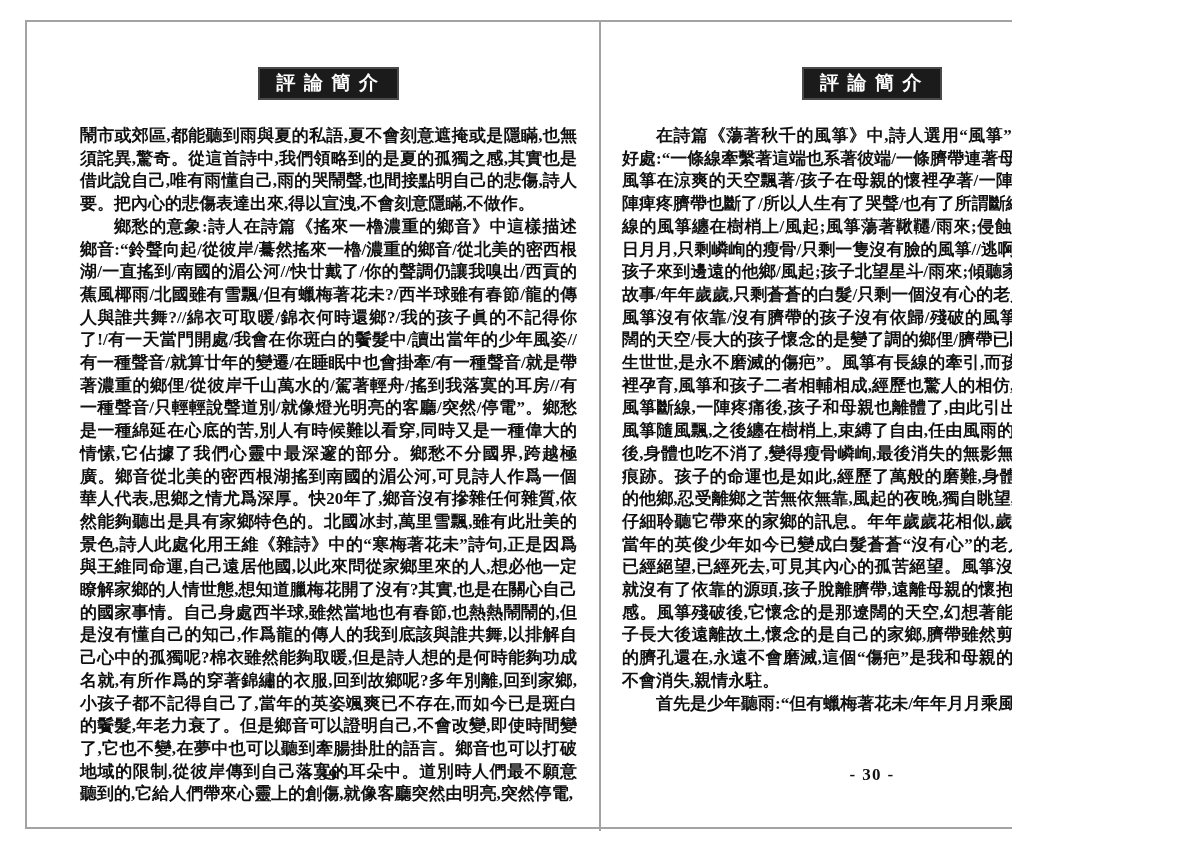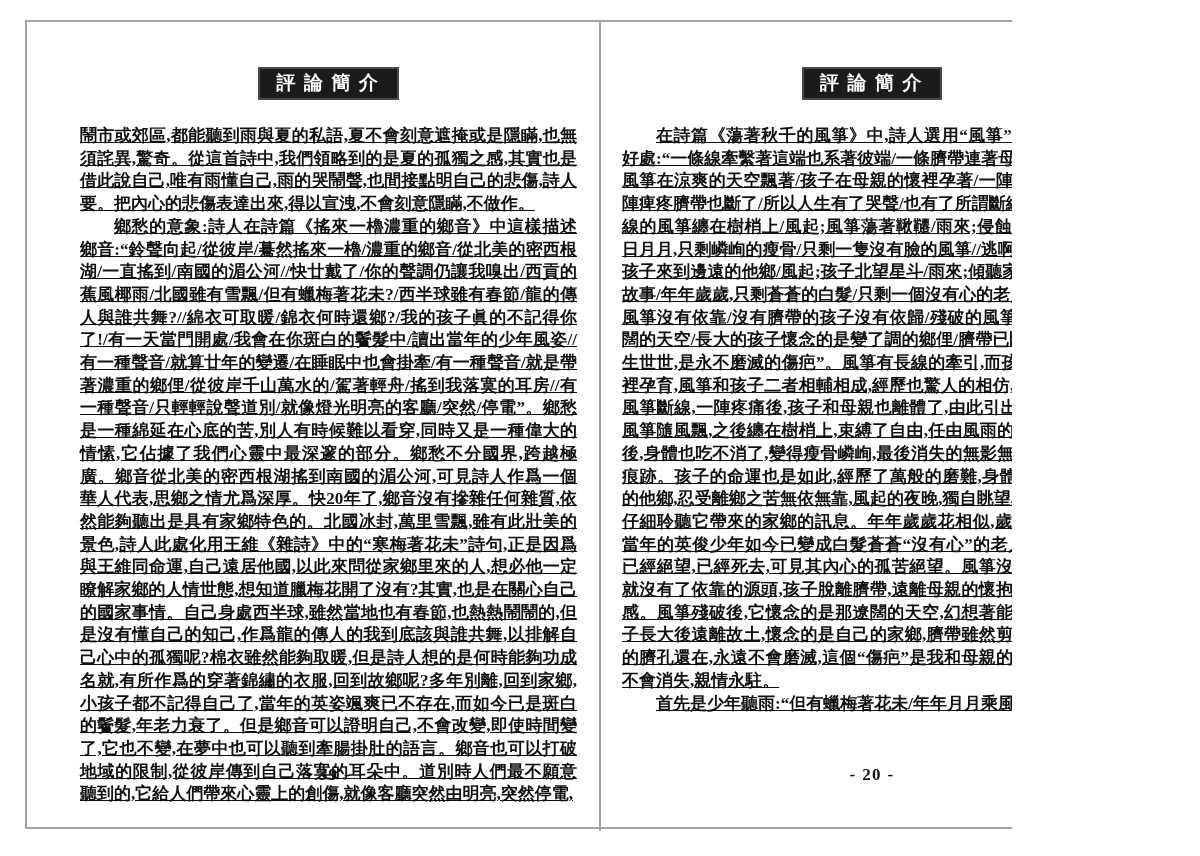"鬧市或郊區,都能聽到雨與夏的私語,夏不會刻意遮掩或是隱瞞,也無須詫異,驚奇。從這" .body-text p { text-decoration: underline -> none }
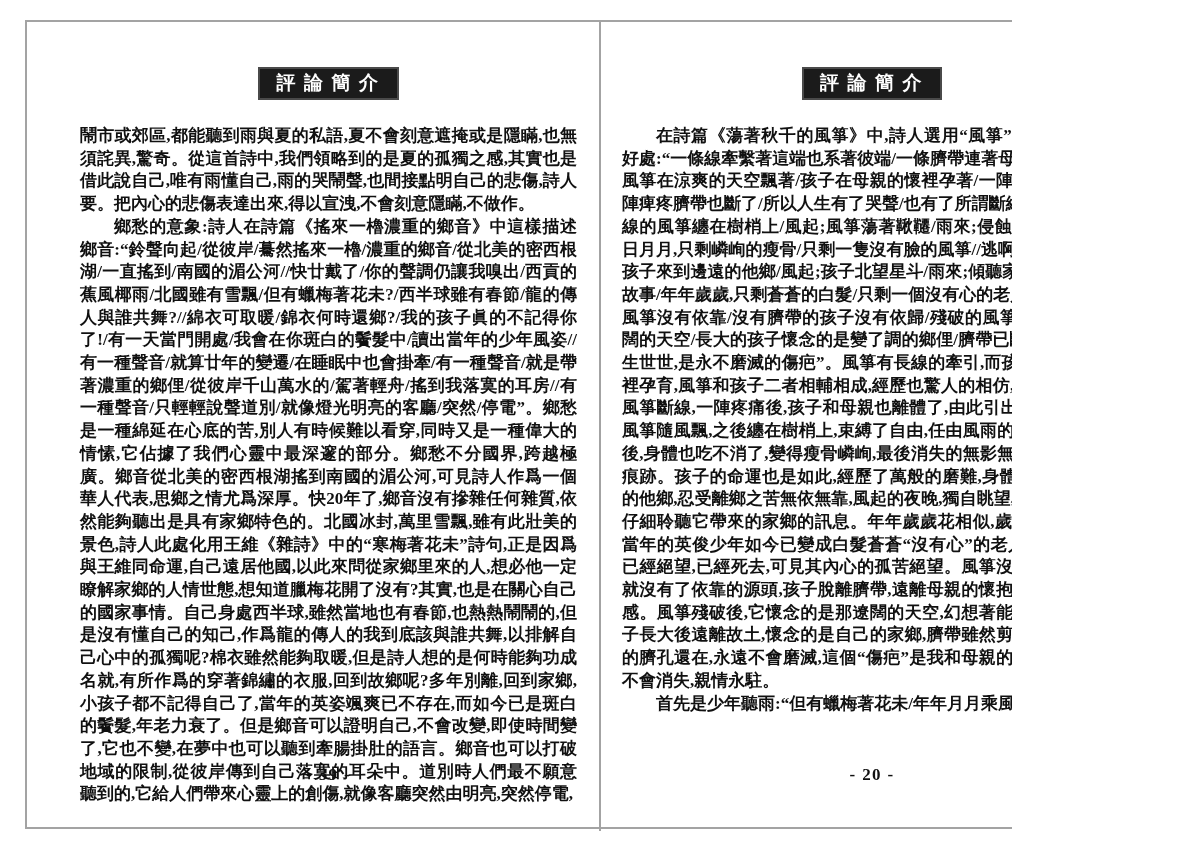"- 20 -" div.pagenum { text: 20 -> 30 }
